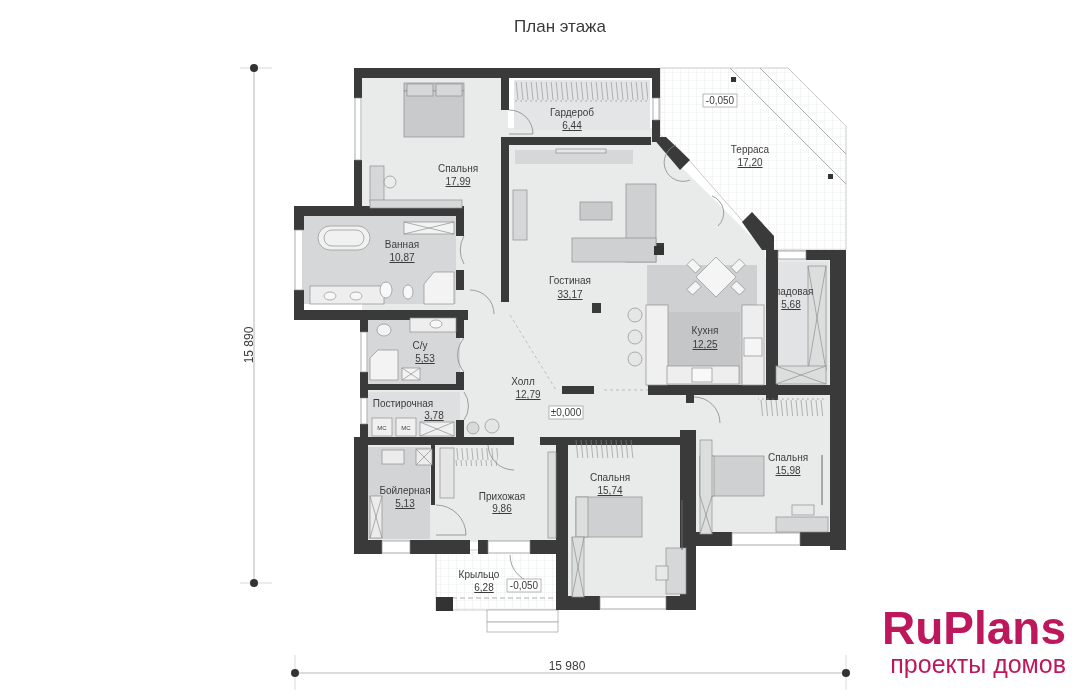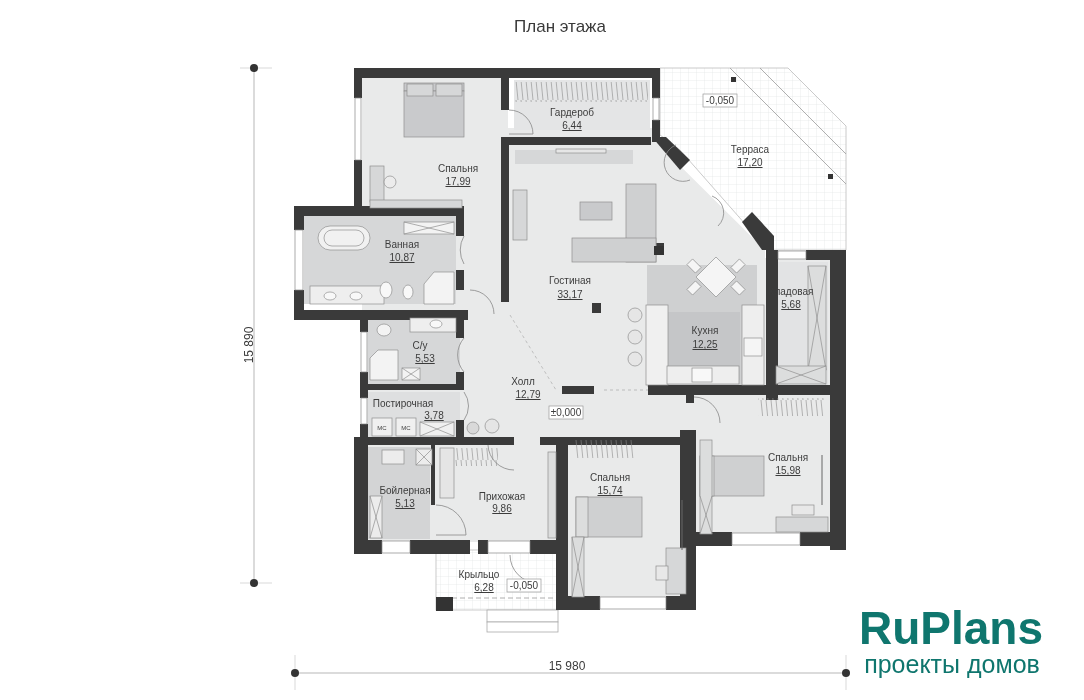"RuPlans" .logo { color: #0f766e -> #be185d; text-align: center -> right }
